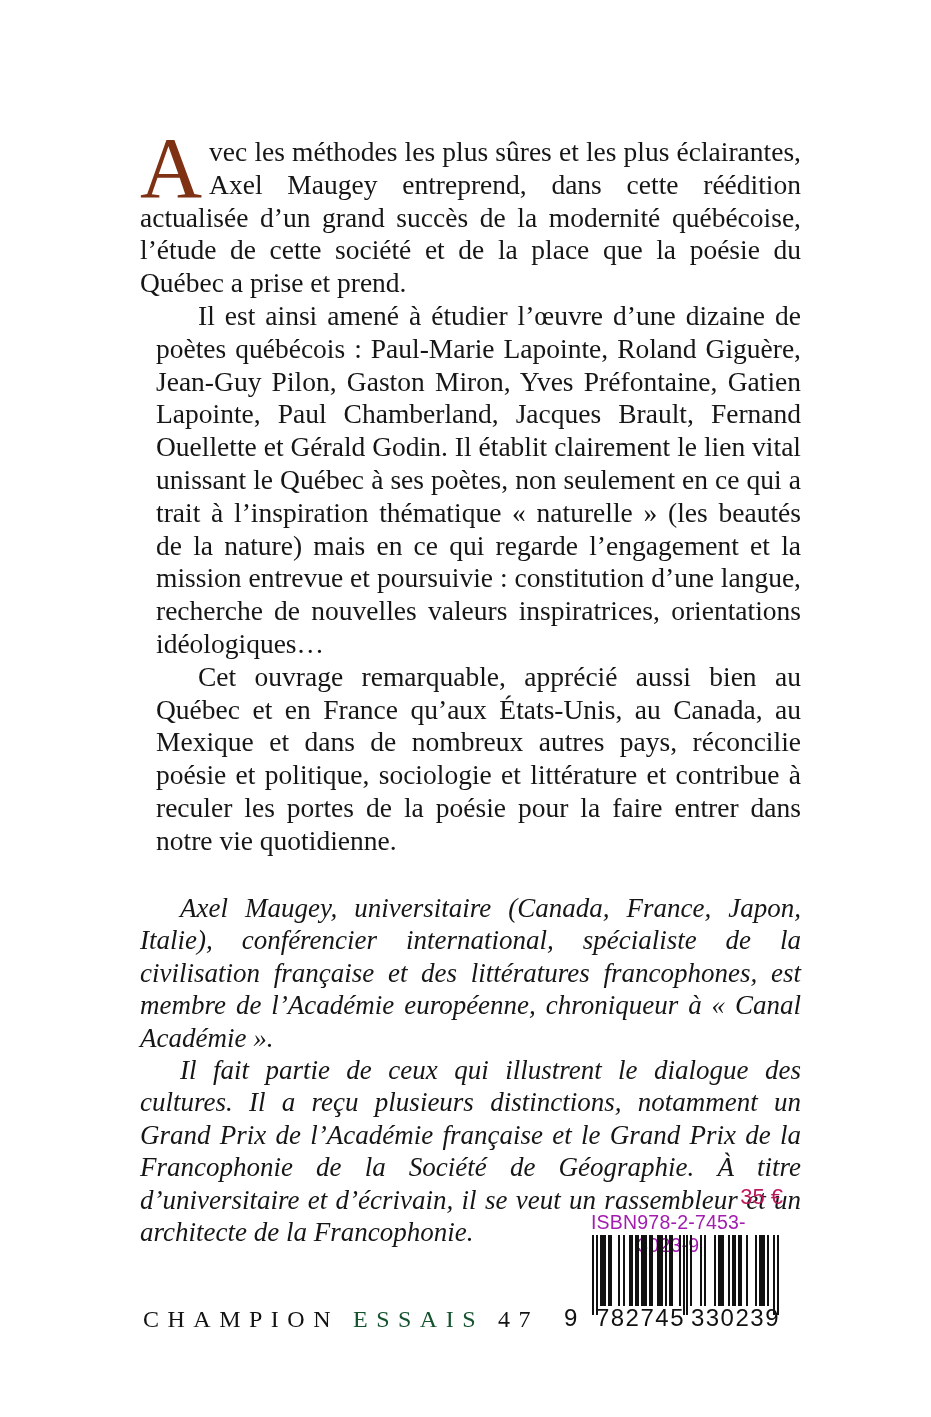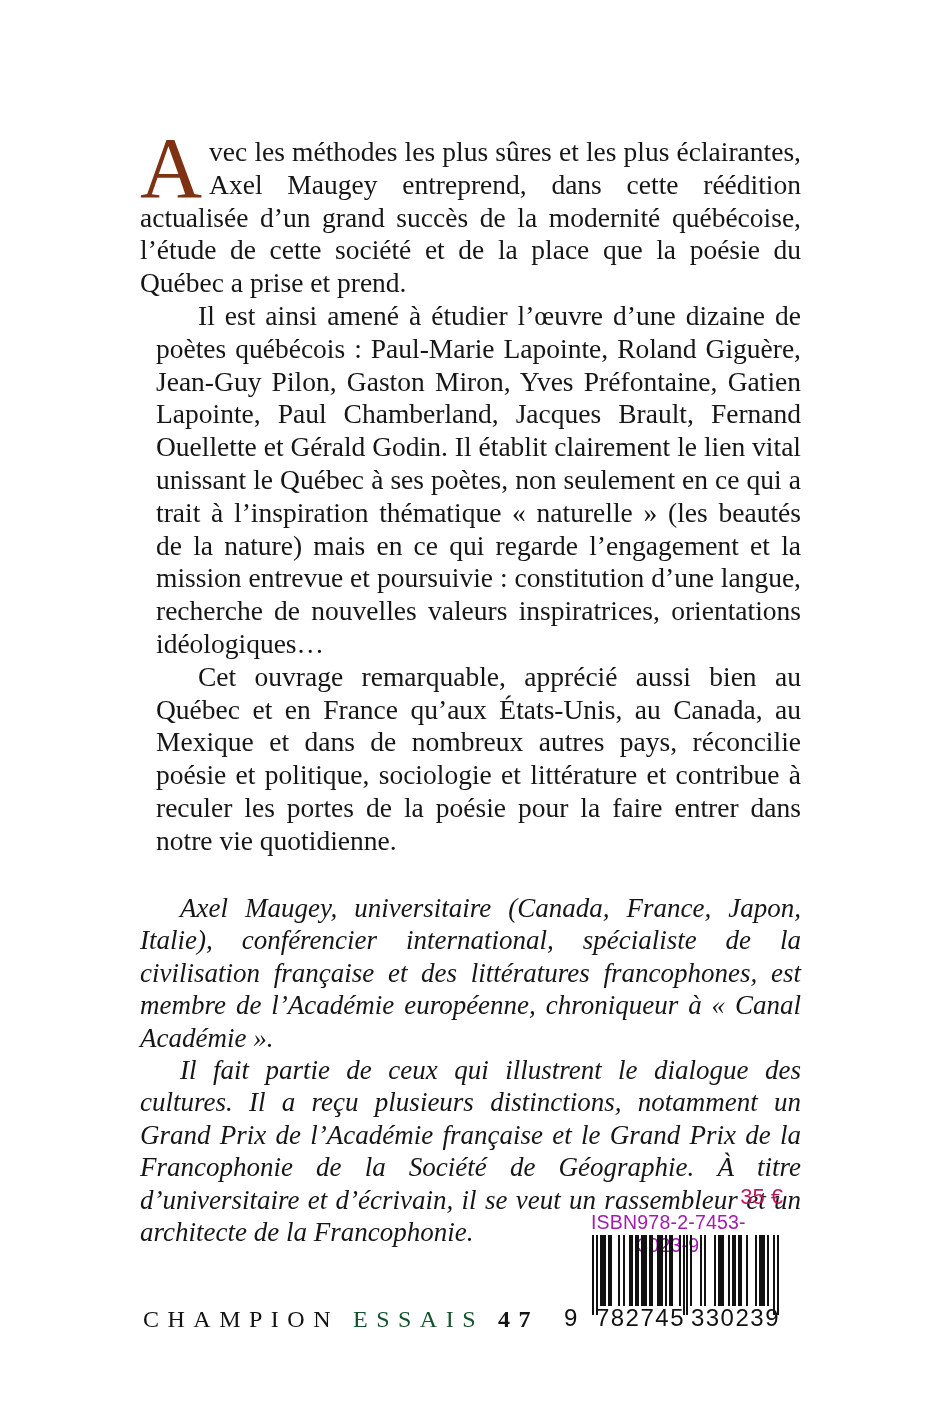"47" .footer span:last-child { font-weight: bold -> none }
